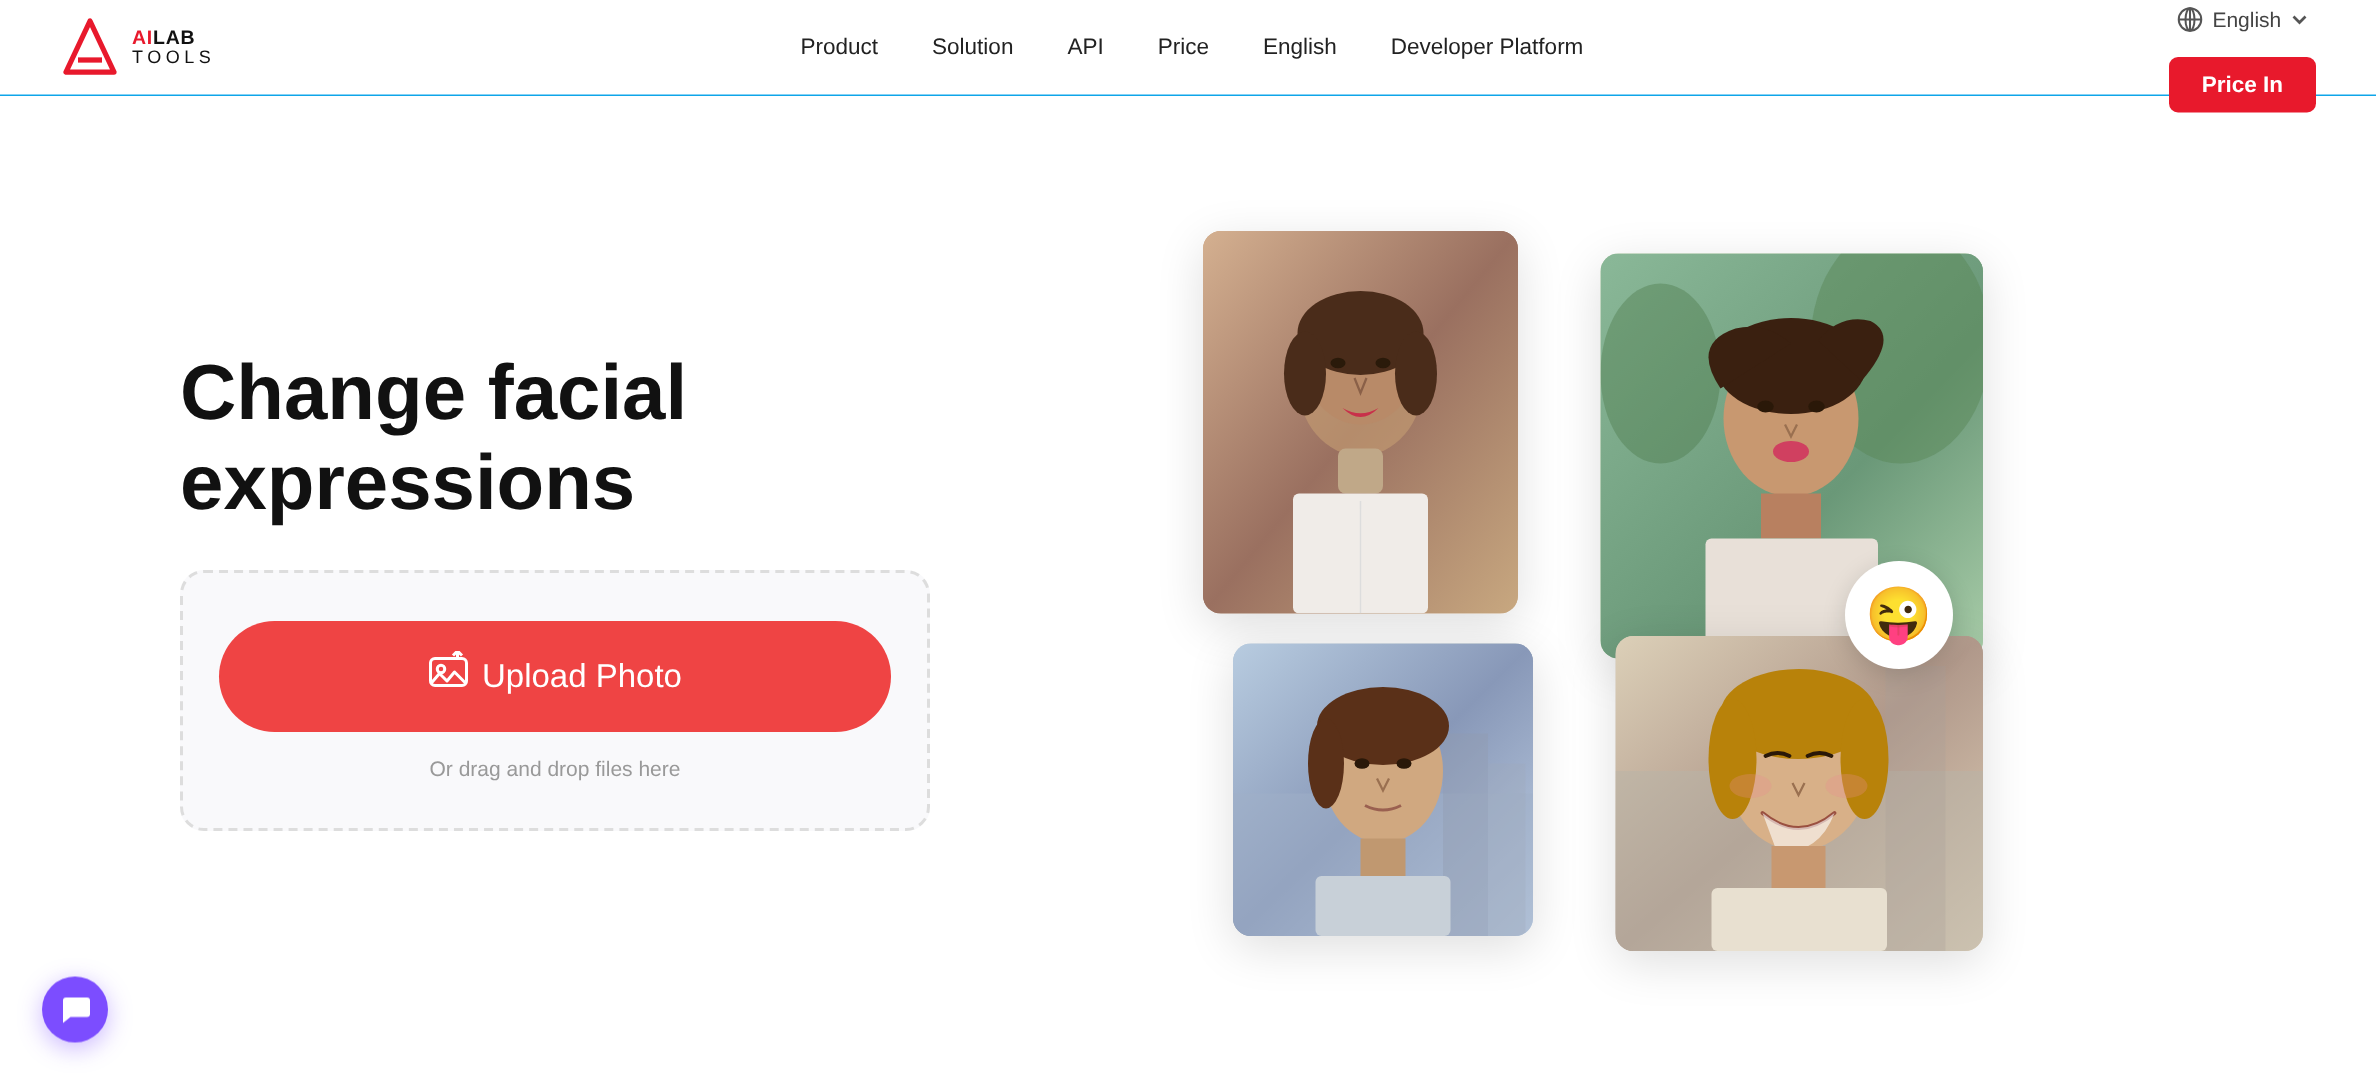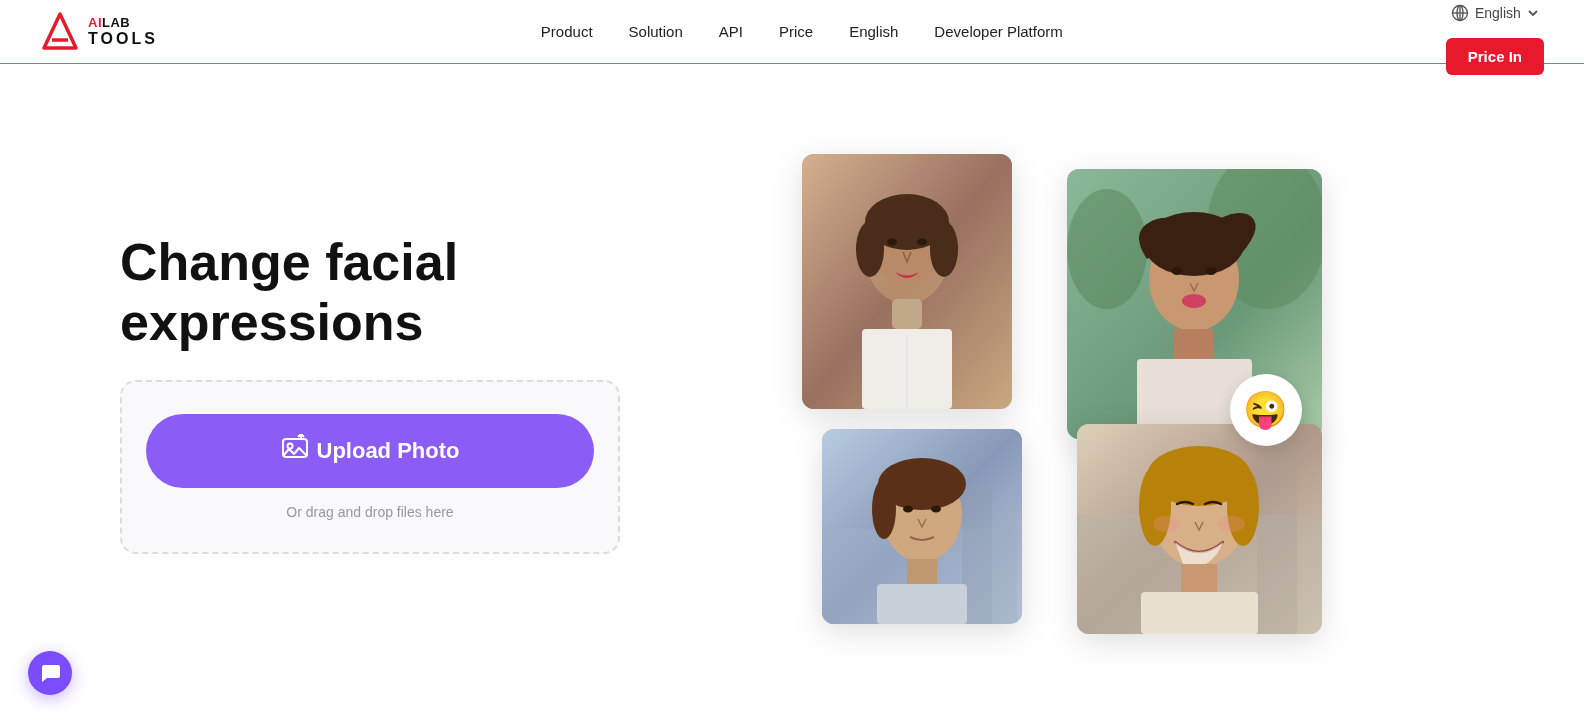"TOOLS" div { font-size: 16px -> 12px; font-weight: 700 -> 400 }
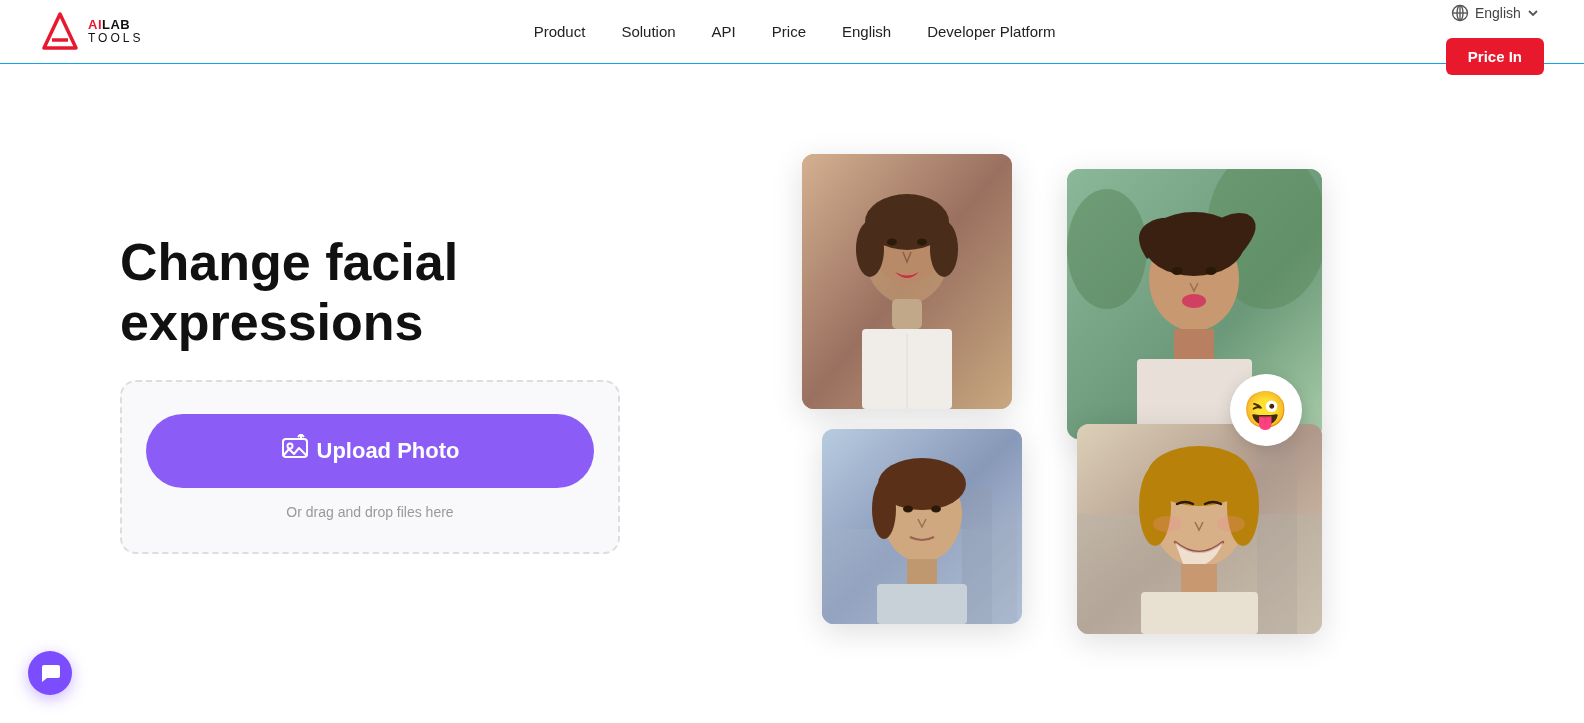"Upload Photo" .upload-btn { background: #8b5cf6 -> #ef4444; font-weight: 700 -> 400 }
